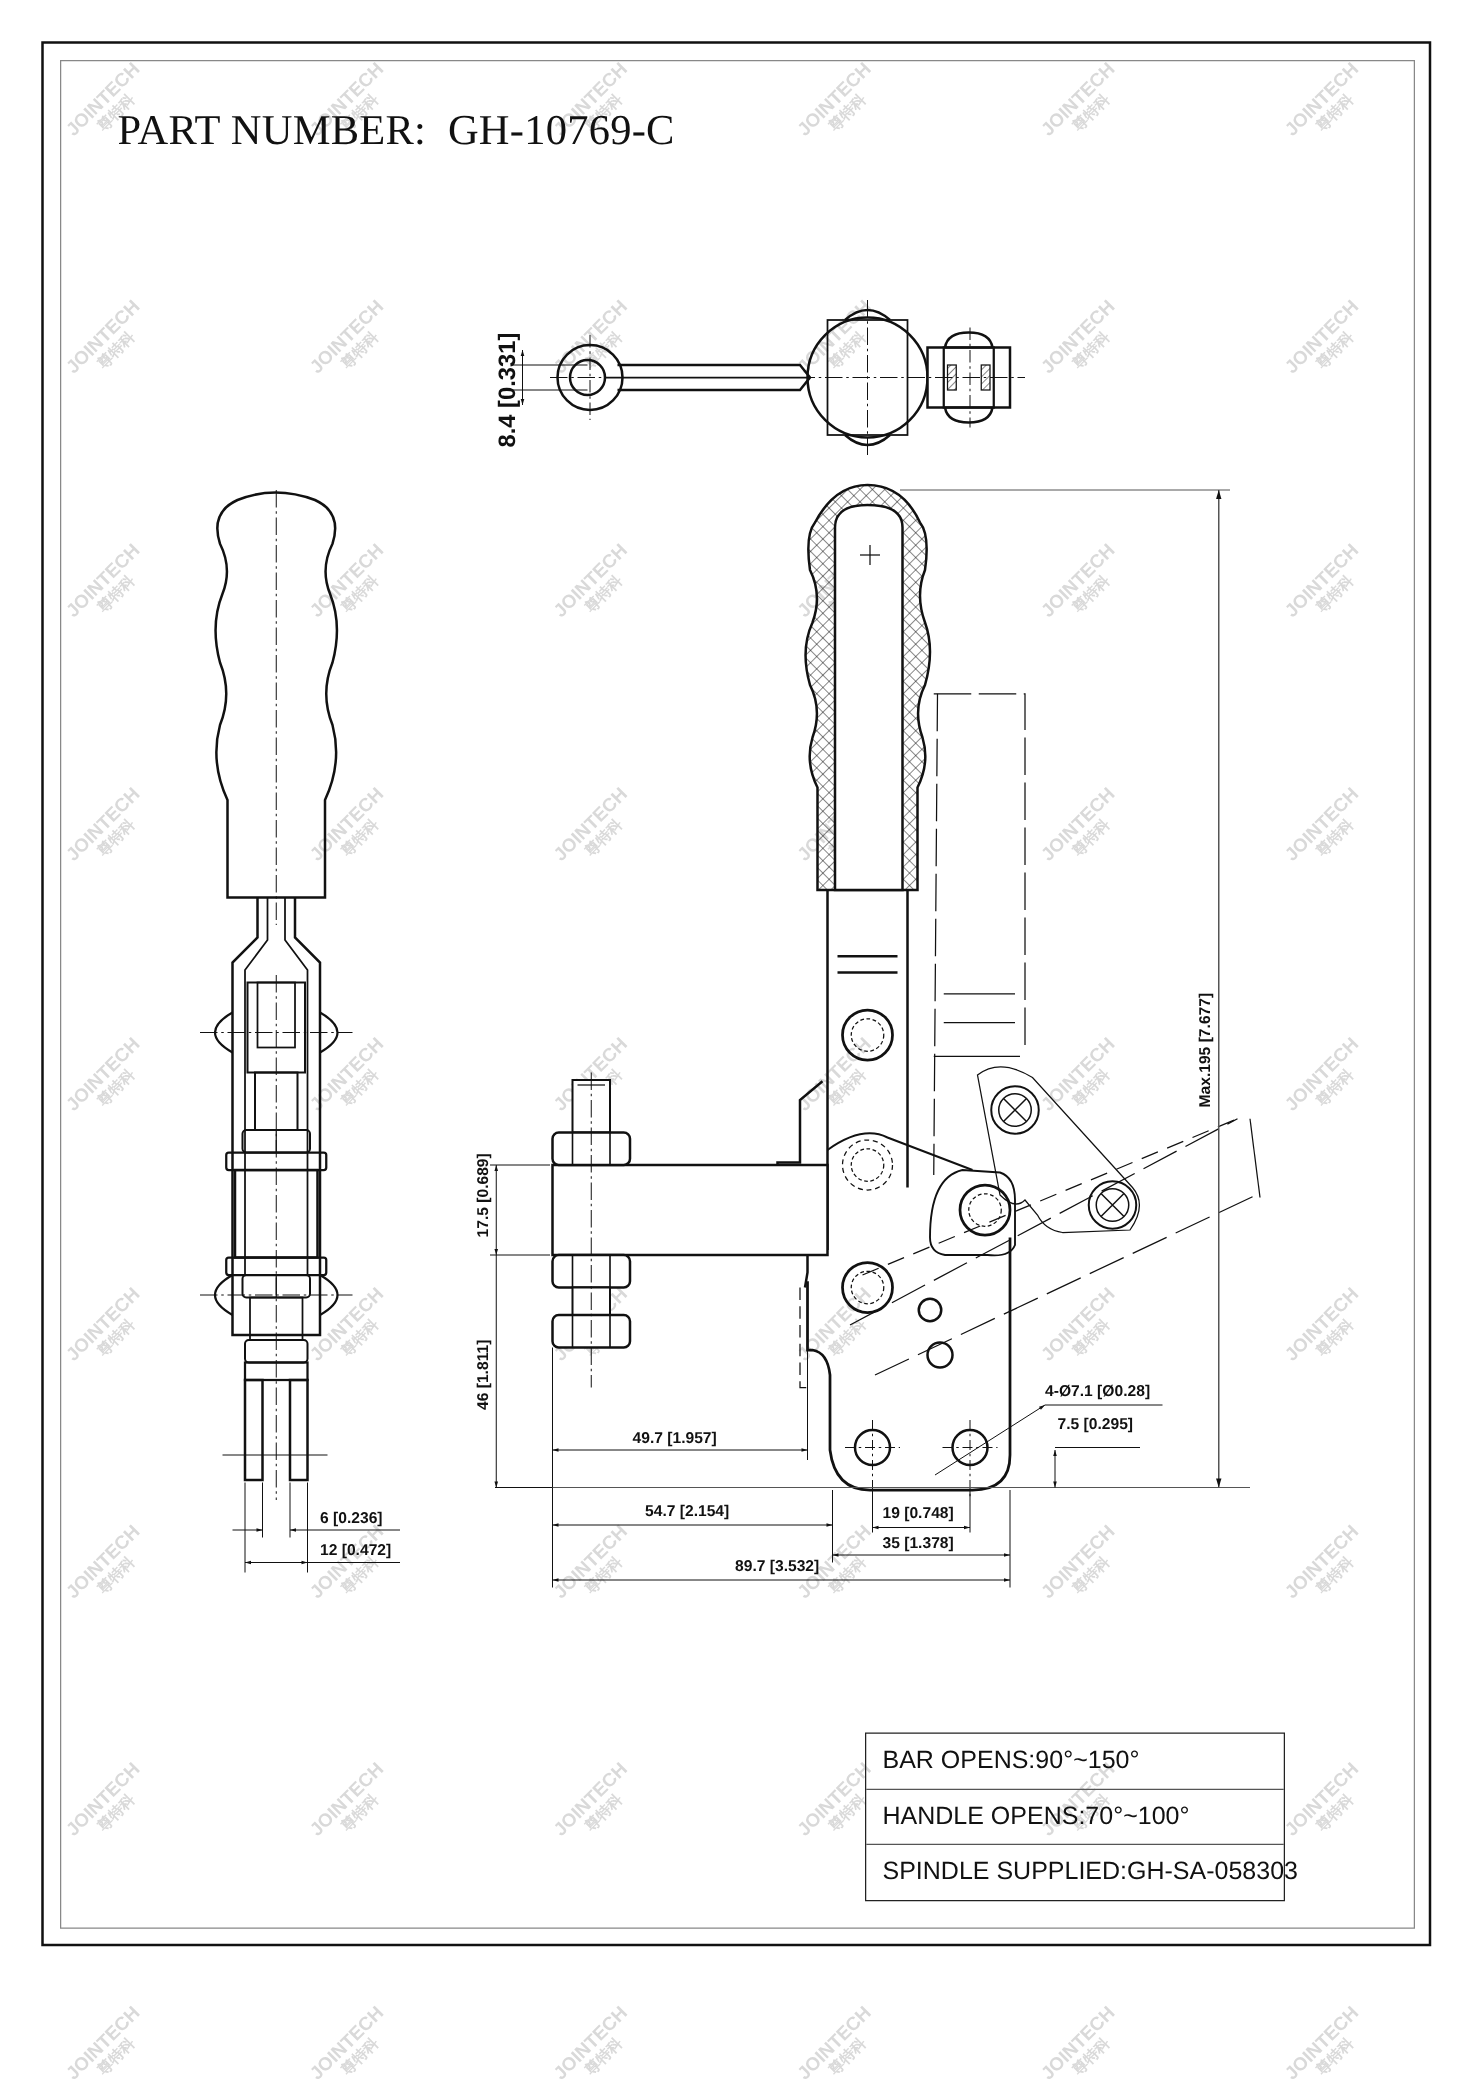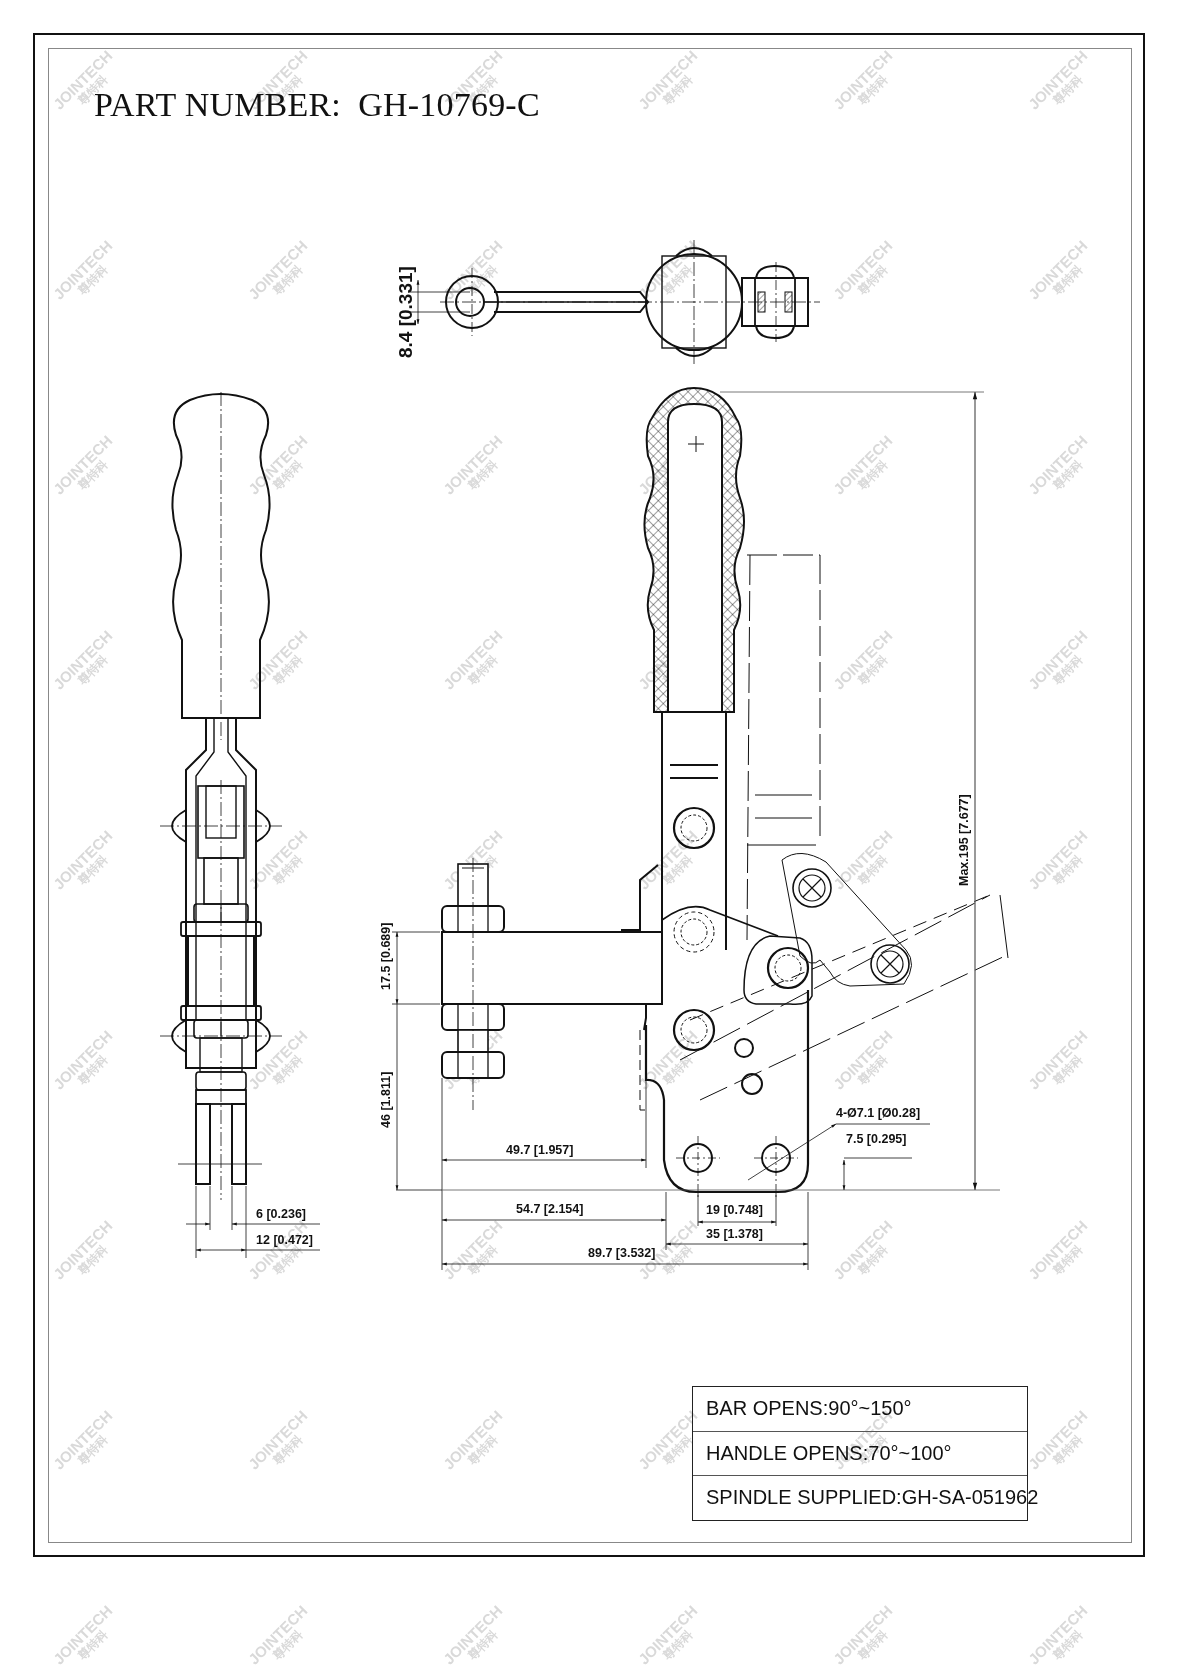"SPINDLE SUPPLIED:GH-SA-051962" div.spec-row { text: SUPPLIED:GH-SA-051962 -> SUPPLIED:GH-SA-058303 }
